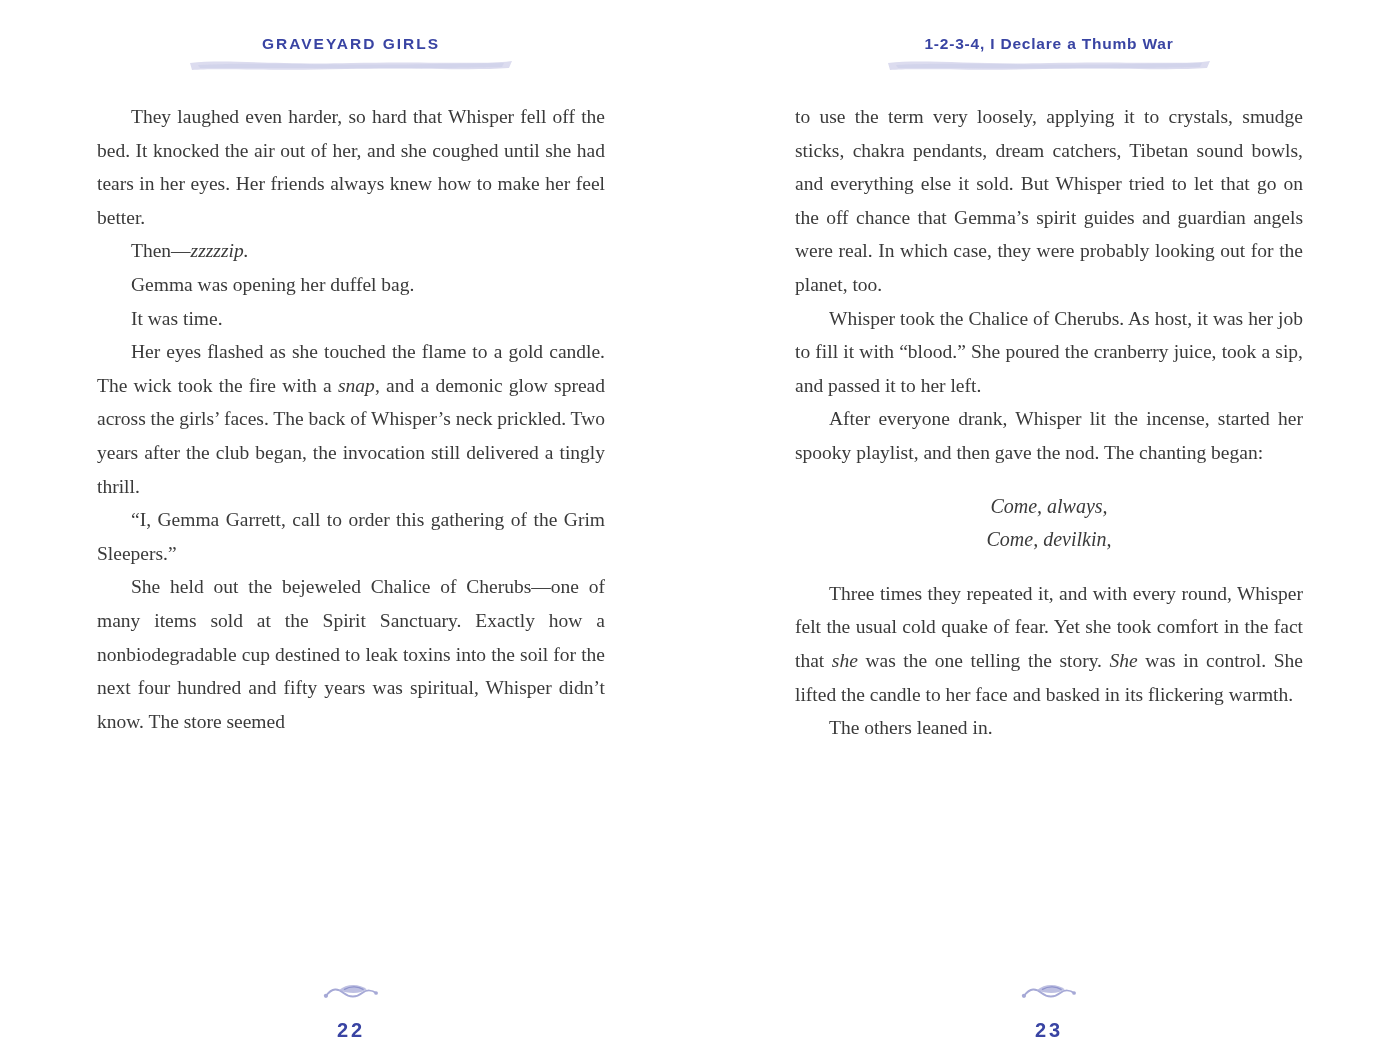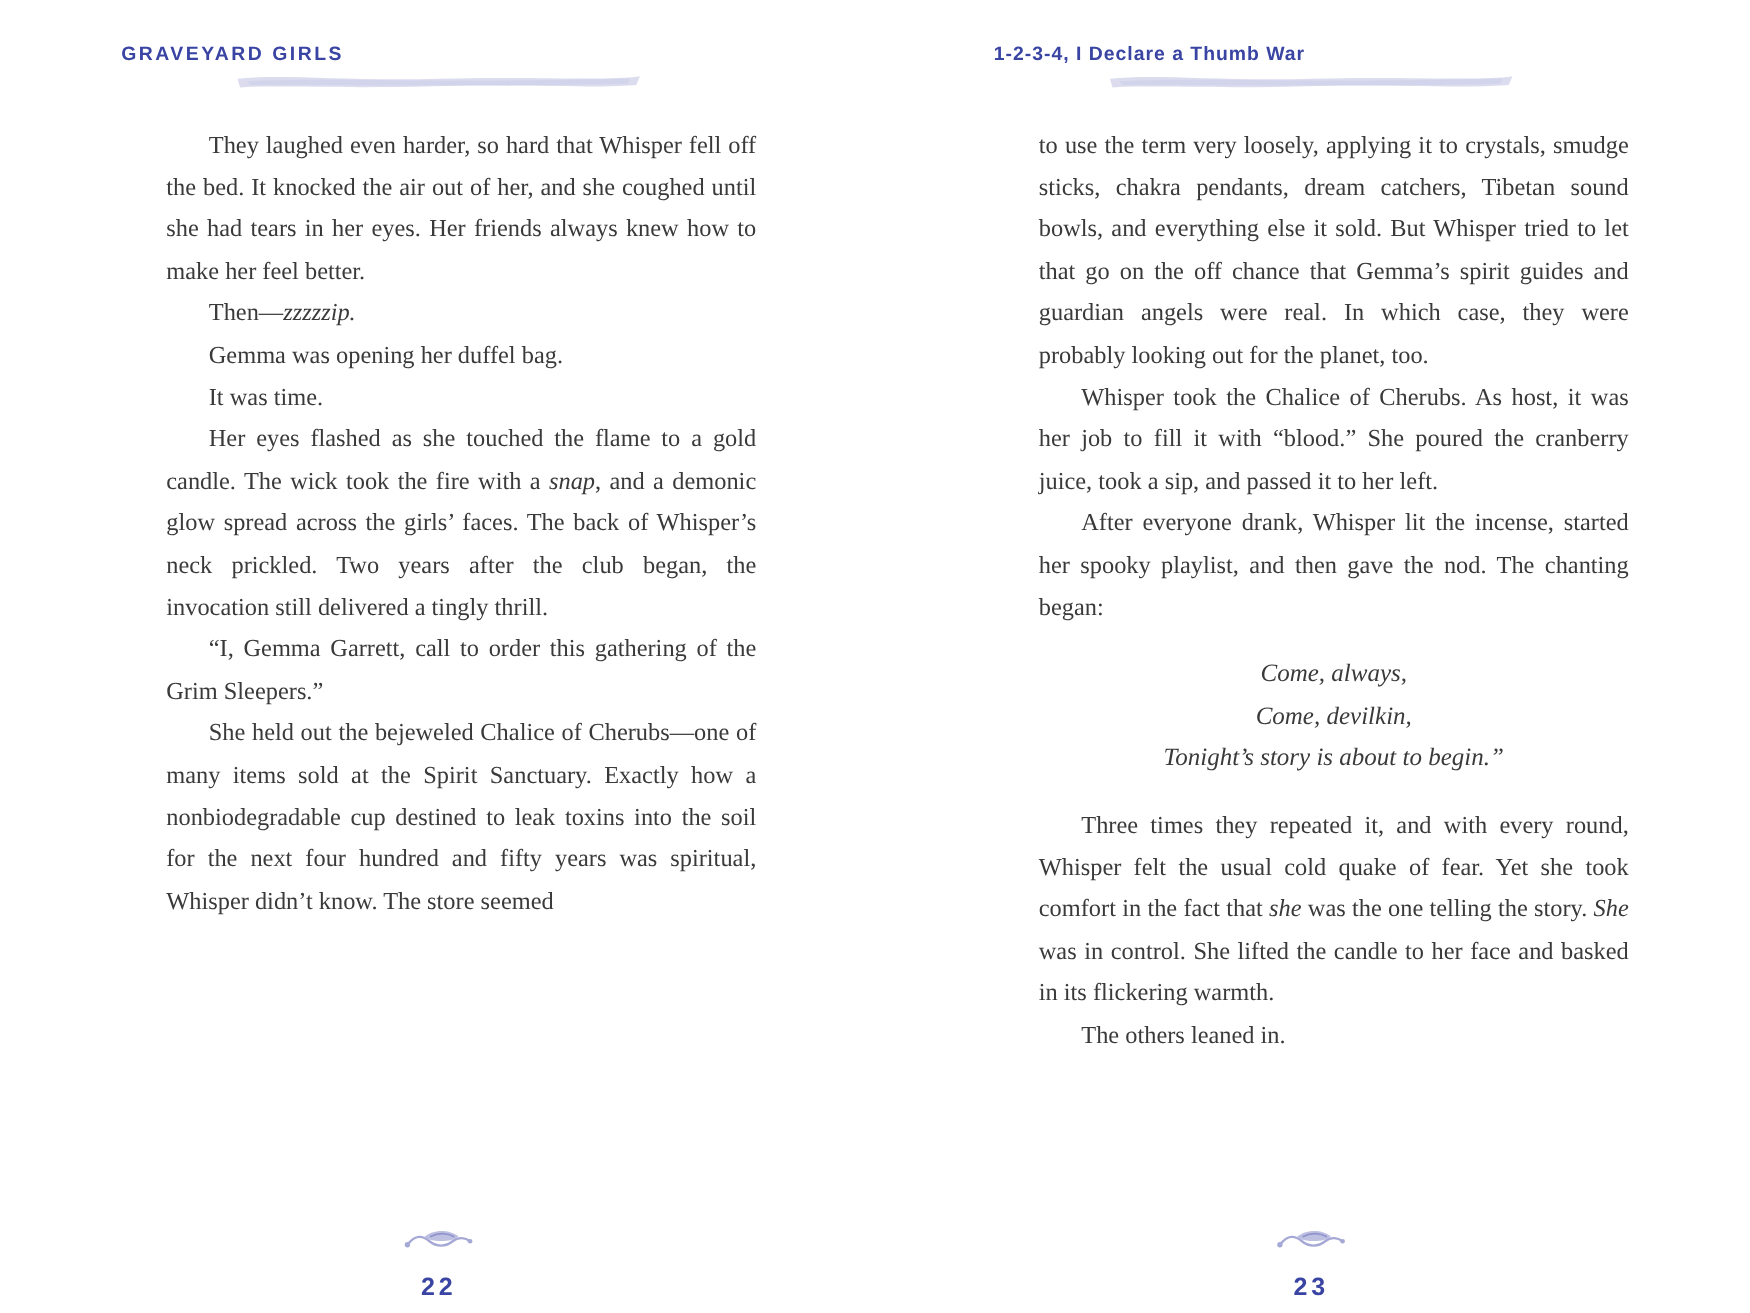"GRAVEYARD GIRLS" .running-head { text-align: left -> center }
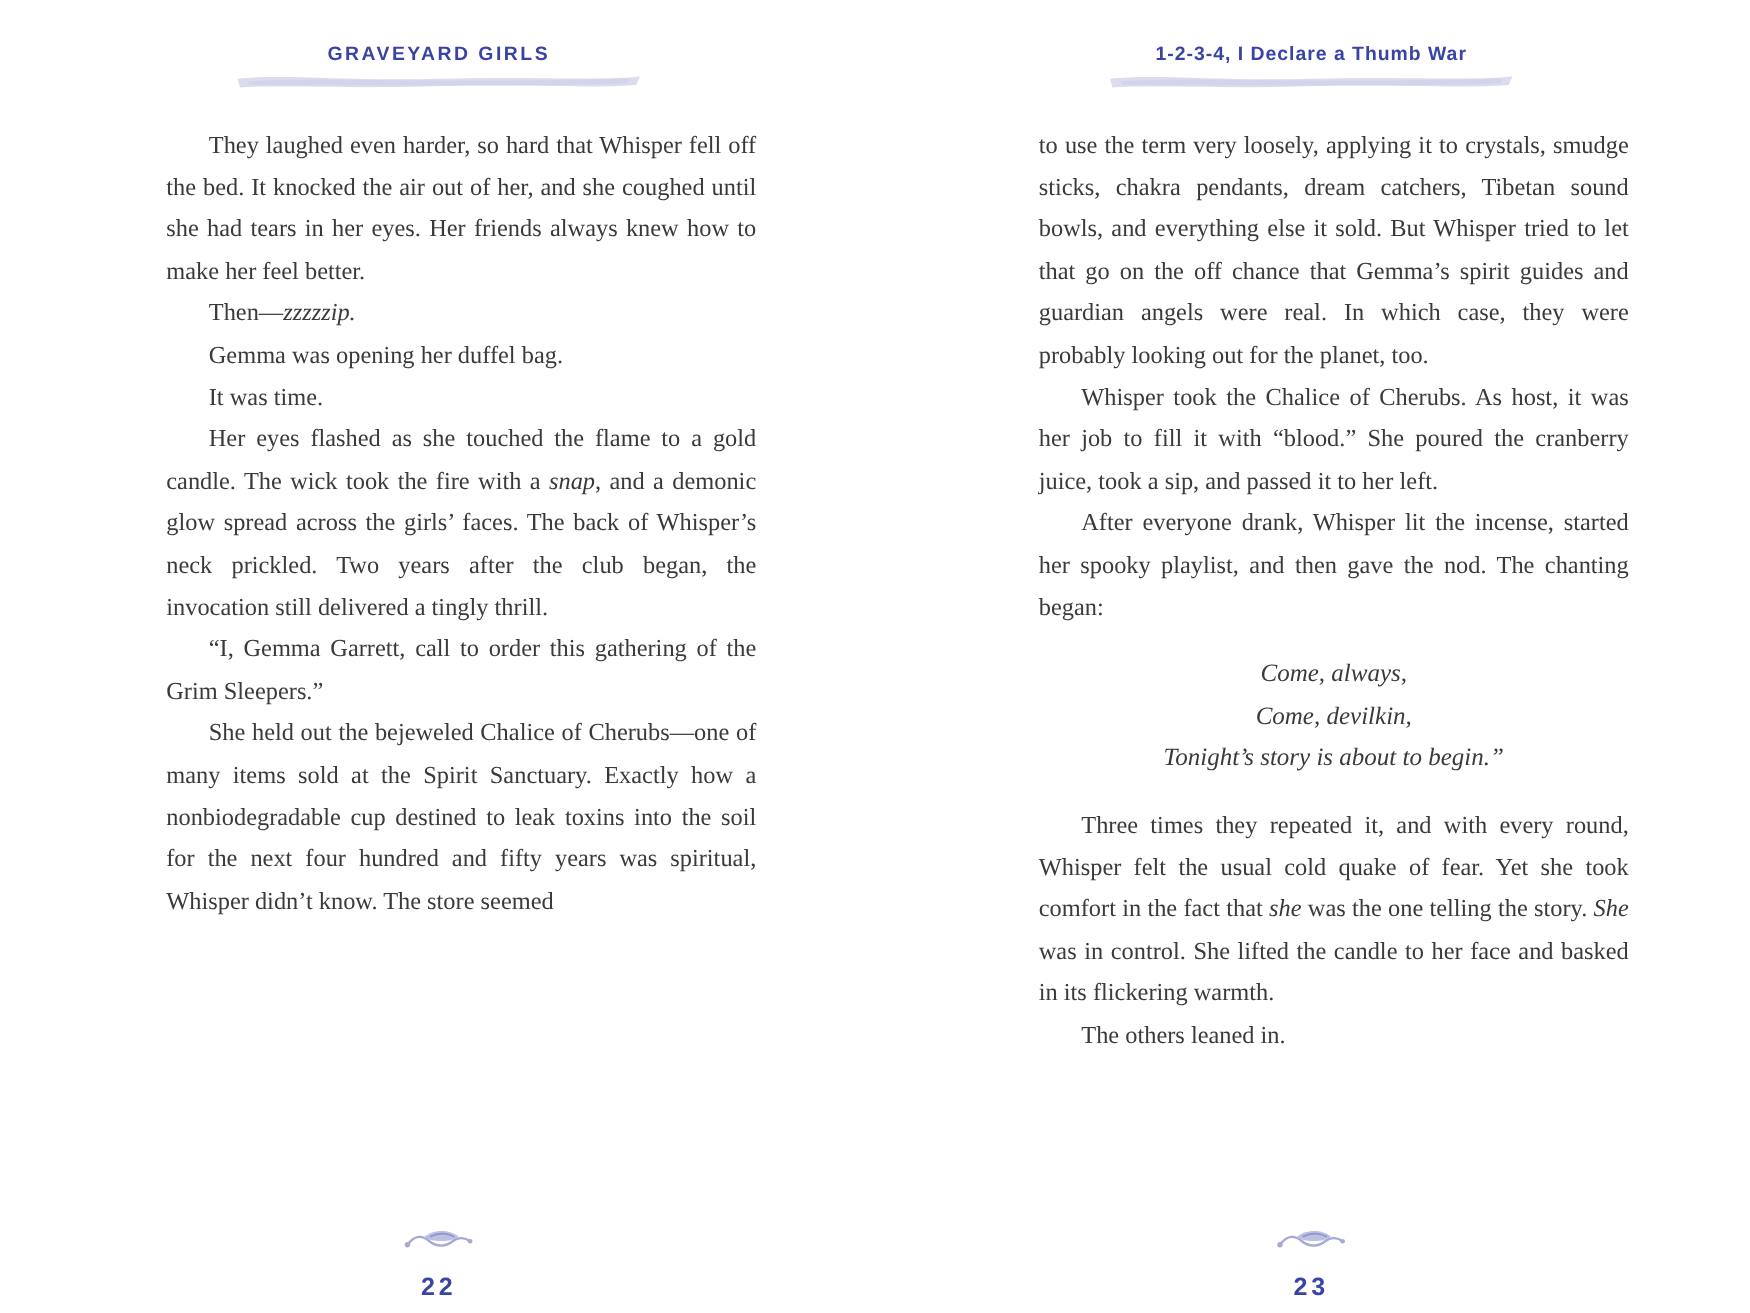"They laughed even harder, so" .page-body { margin-left: 36px -> none }
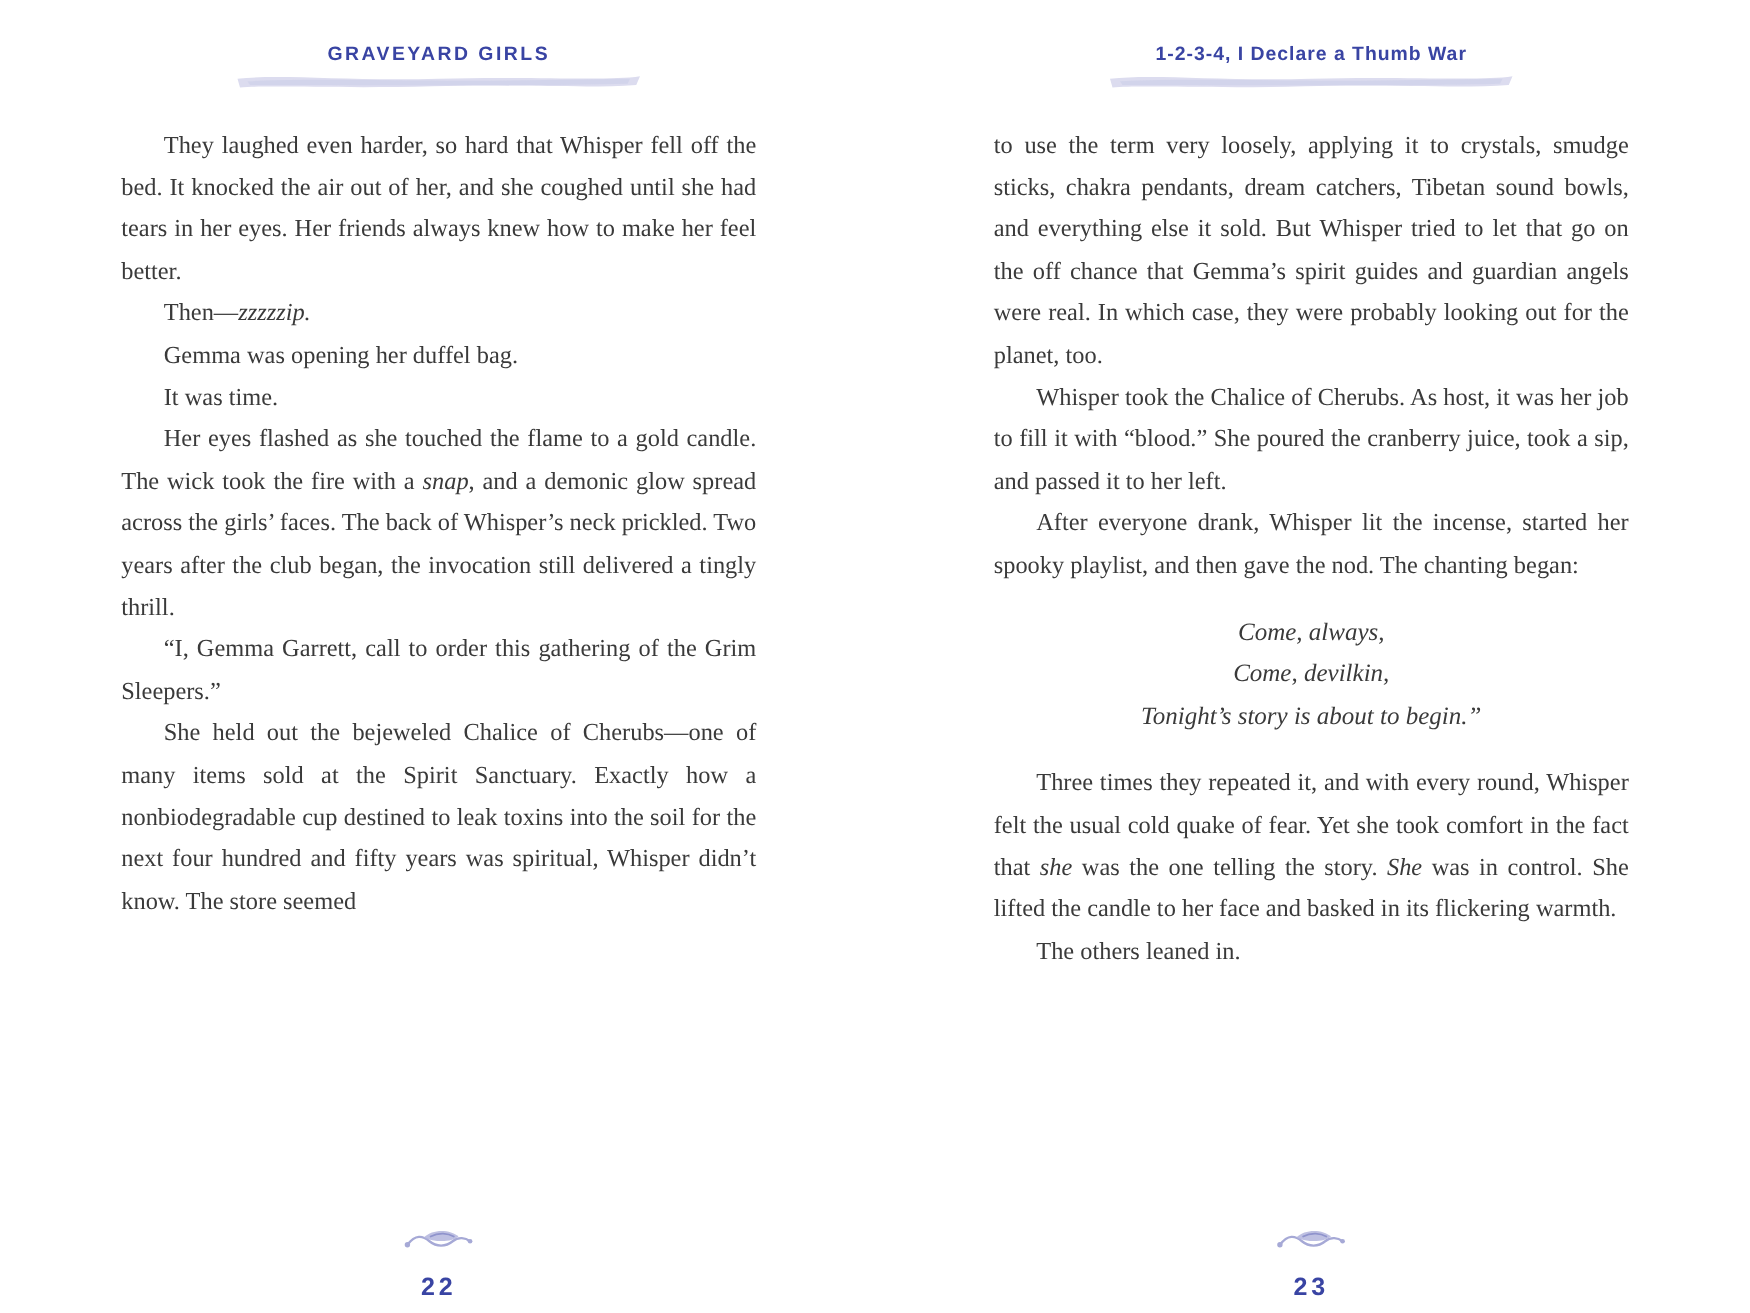"Tonight’s story is about to" div.verse-line { html: <div>Tonight’s story is about to begin.”</div> -> none }
